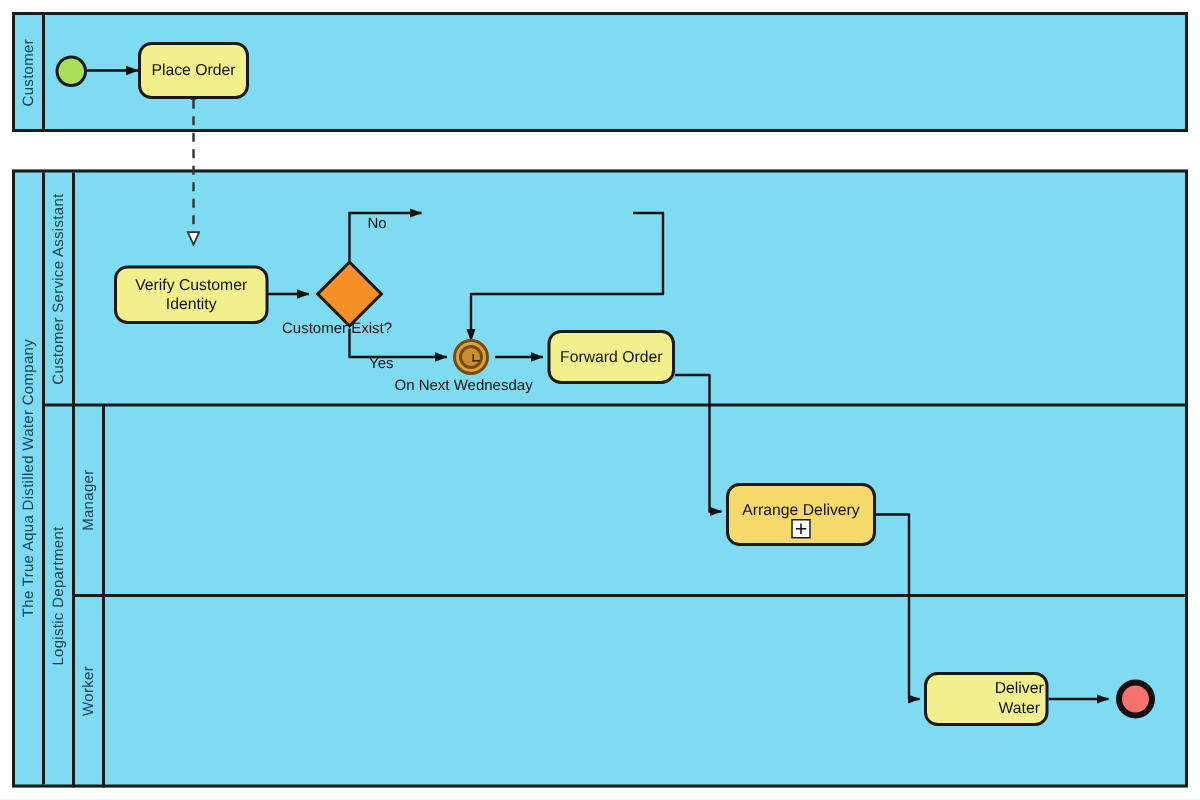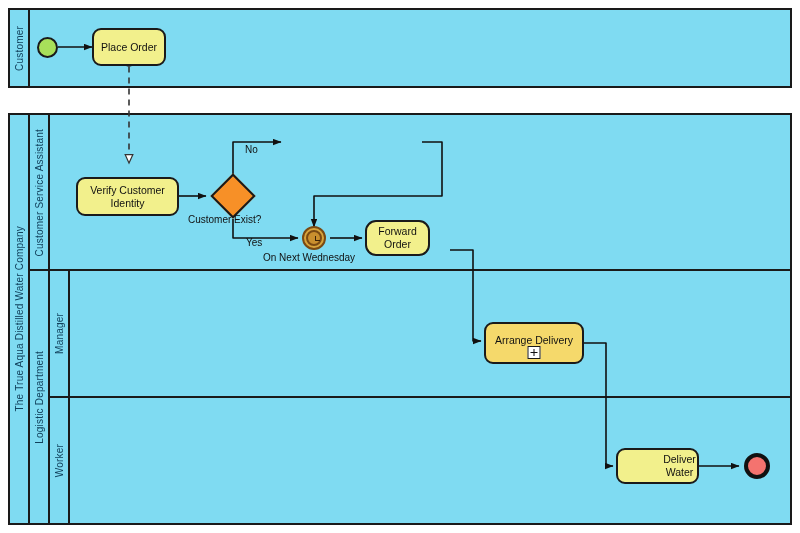"Forward Order" div.task { border-radius: 11px -> none; width: 65px -> 85px }
